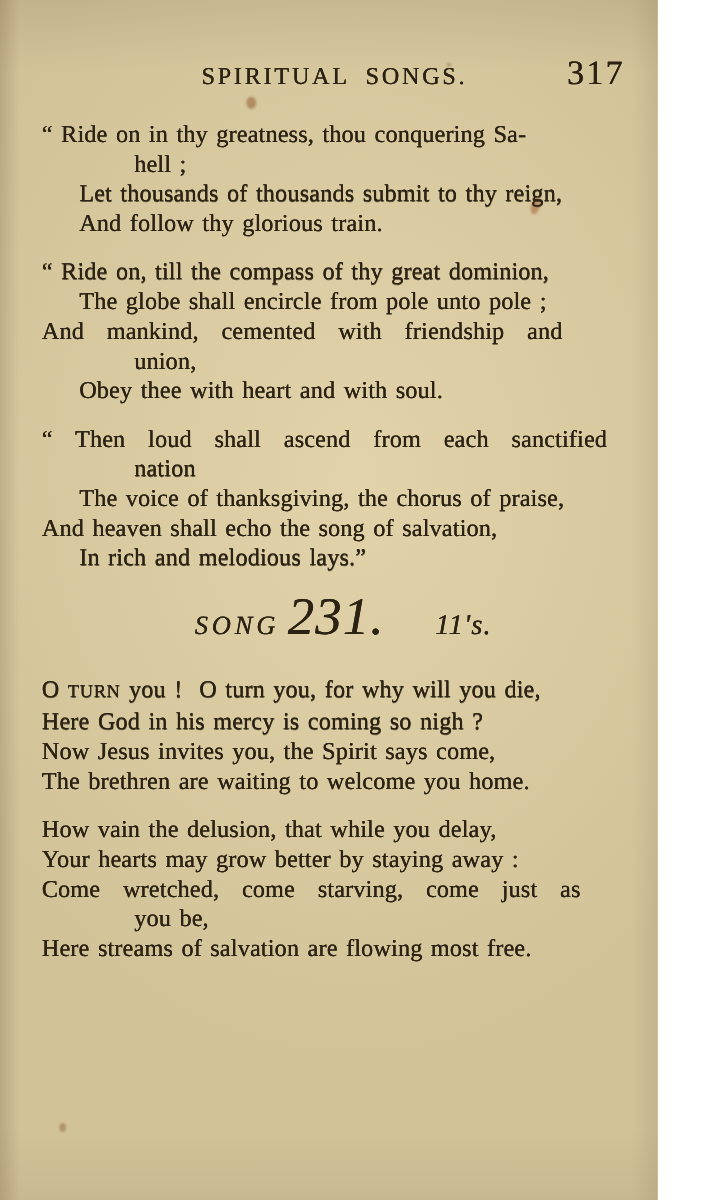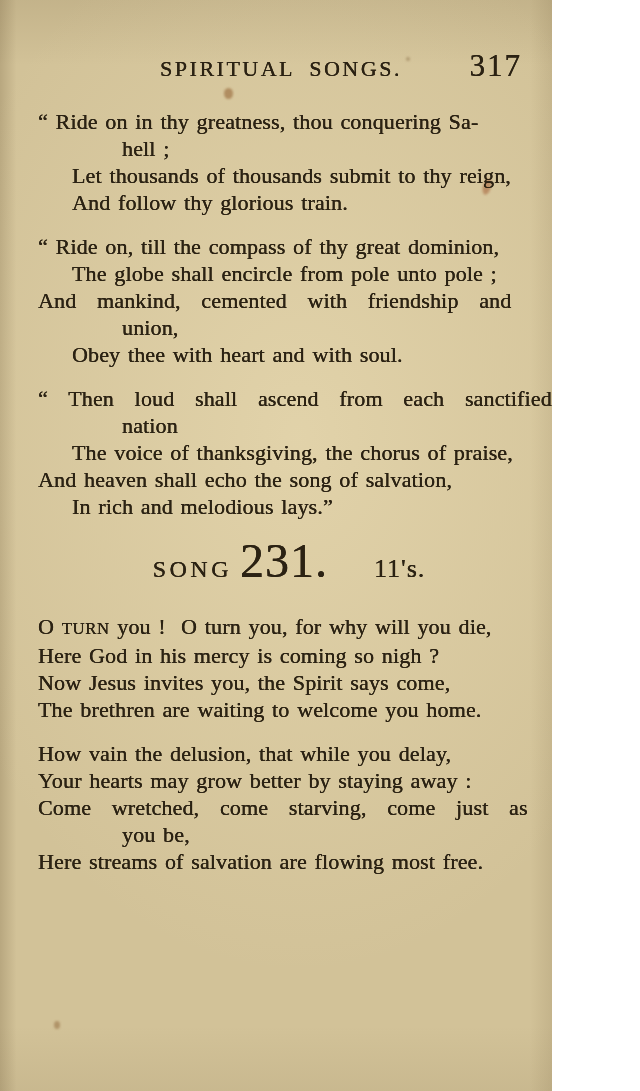"SPIRITUAL SONGS." .page { width: 552px -> 598px }
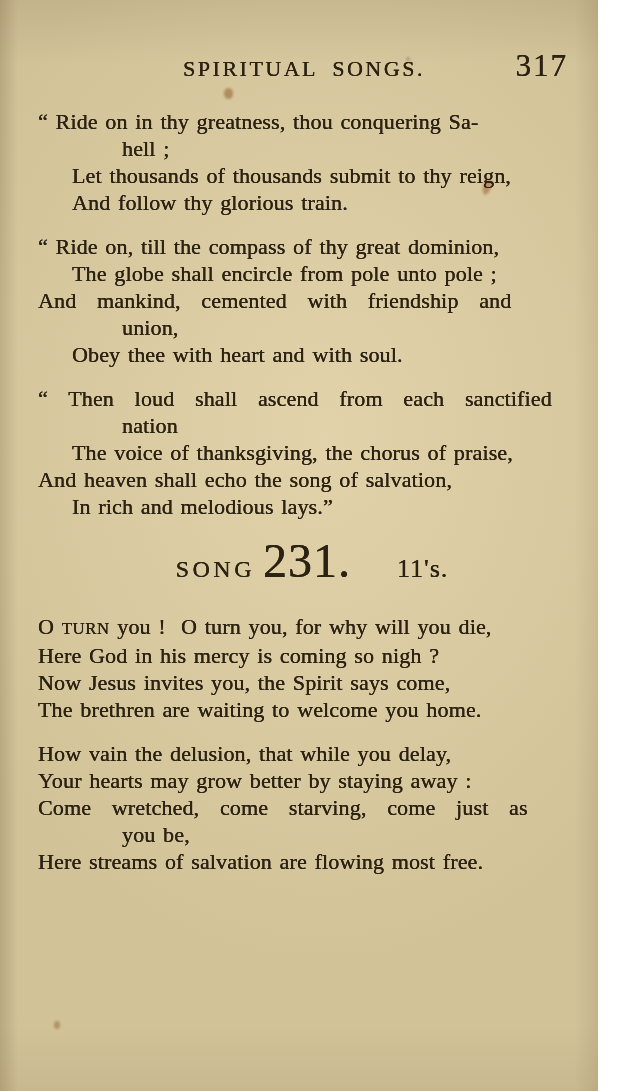"SONG 231. 11's." .song-heading { font-style: none -> italic }
